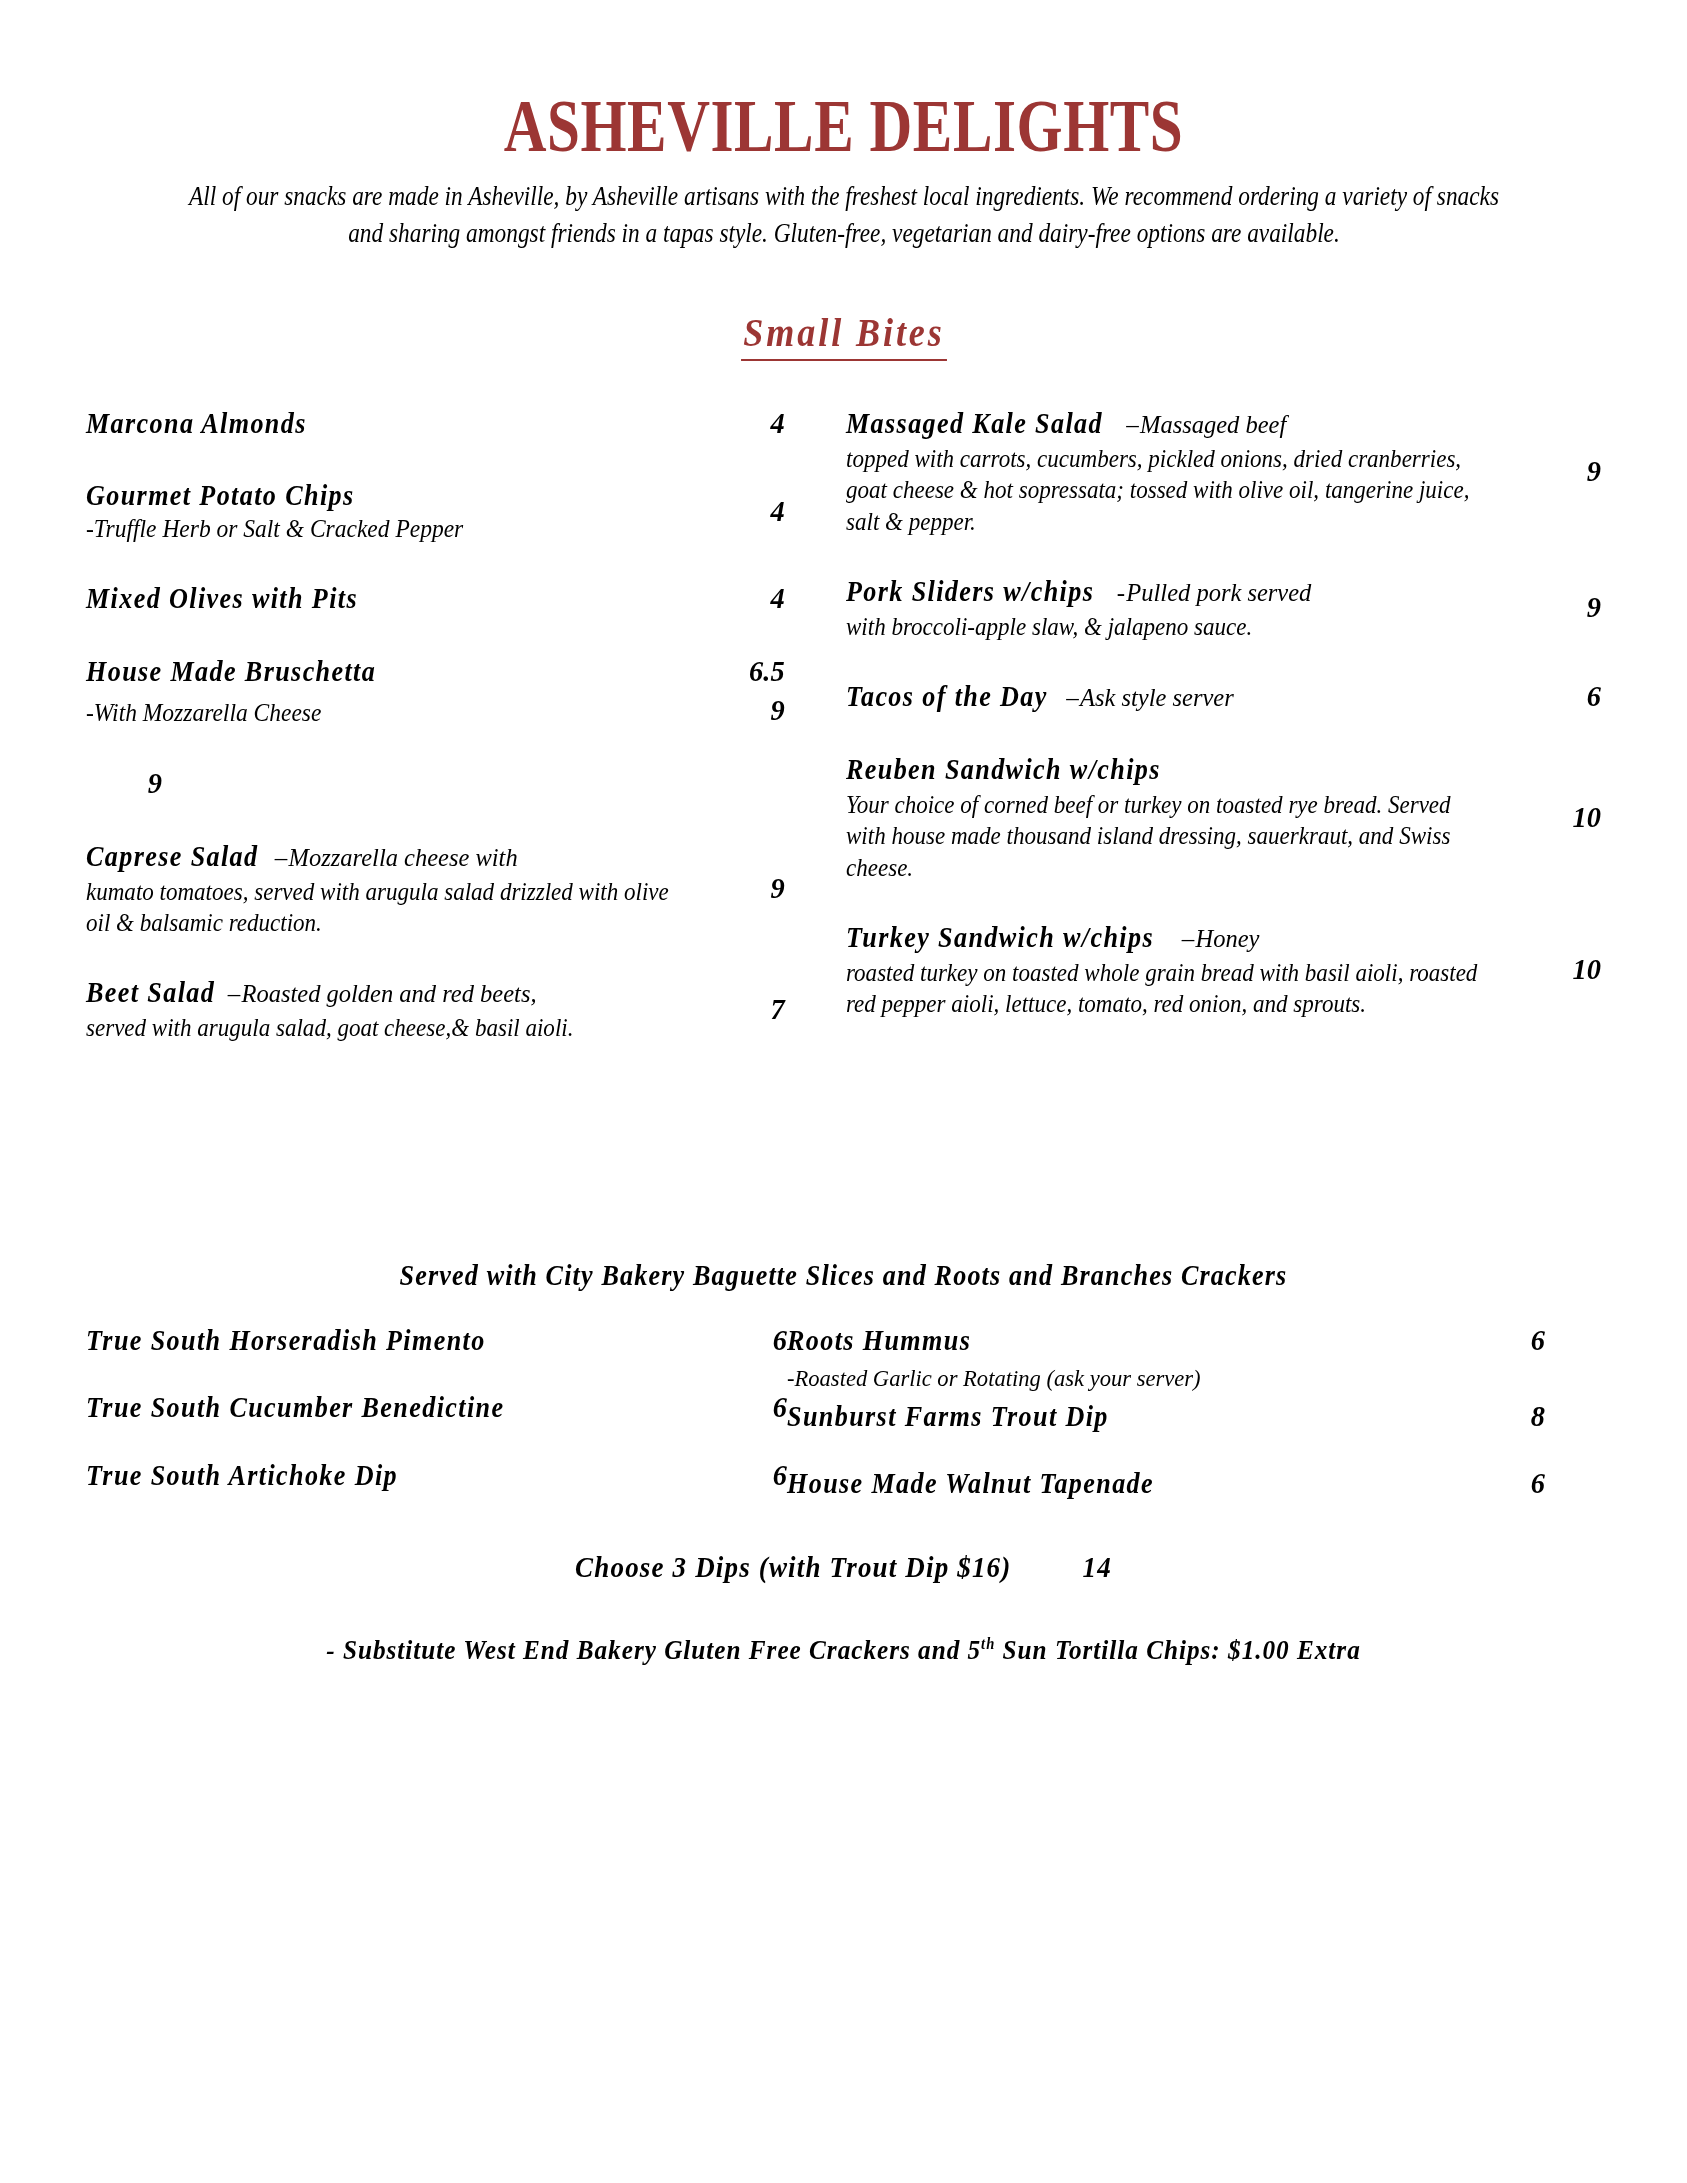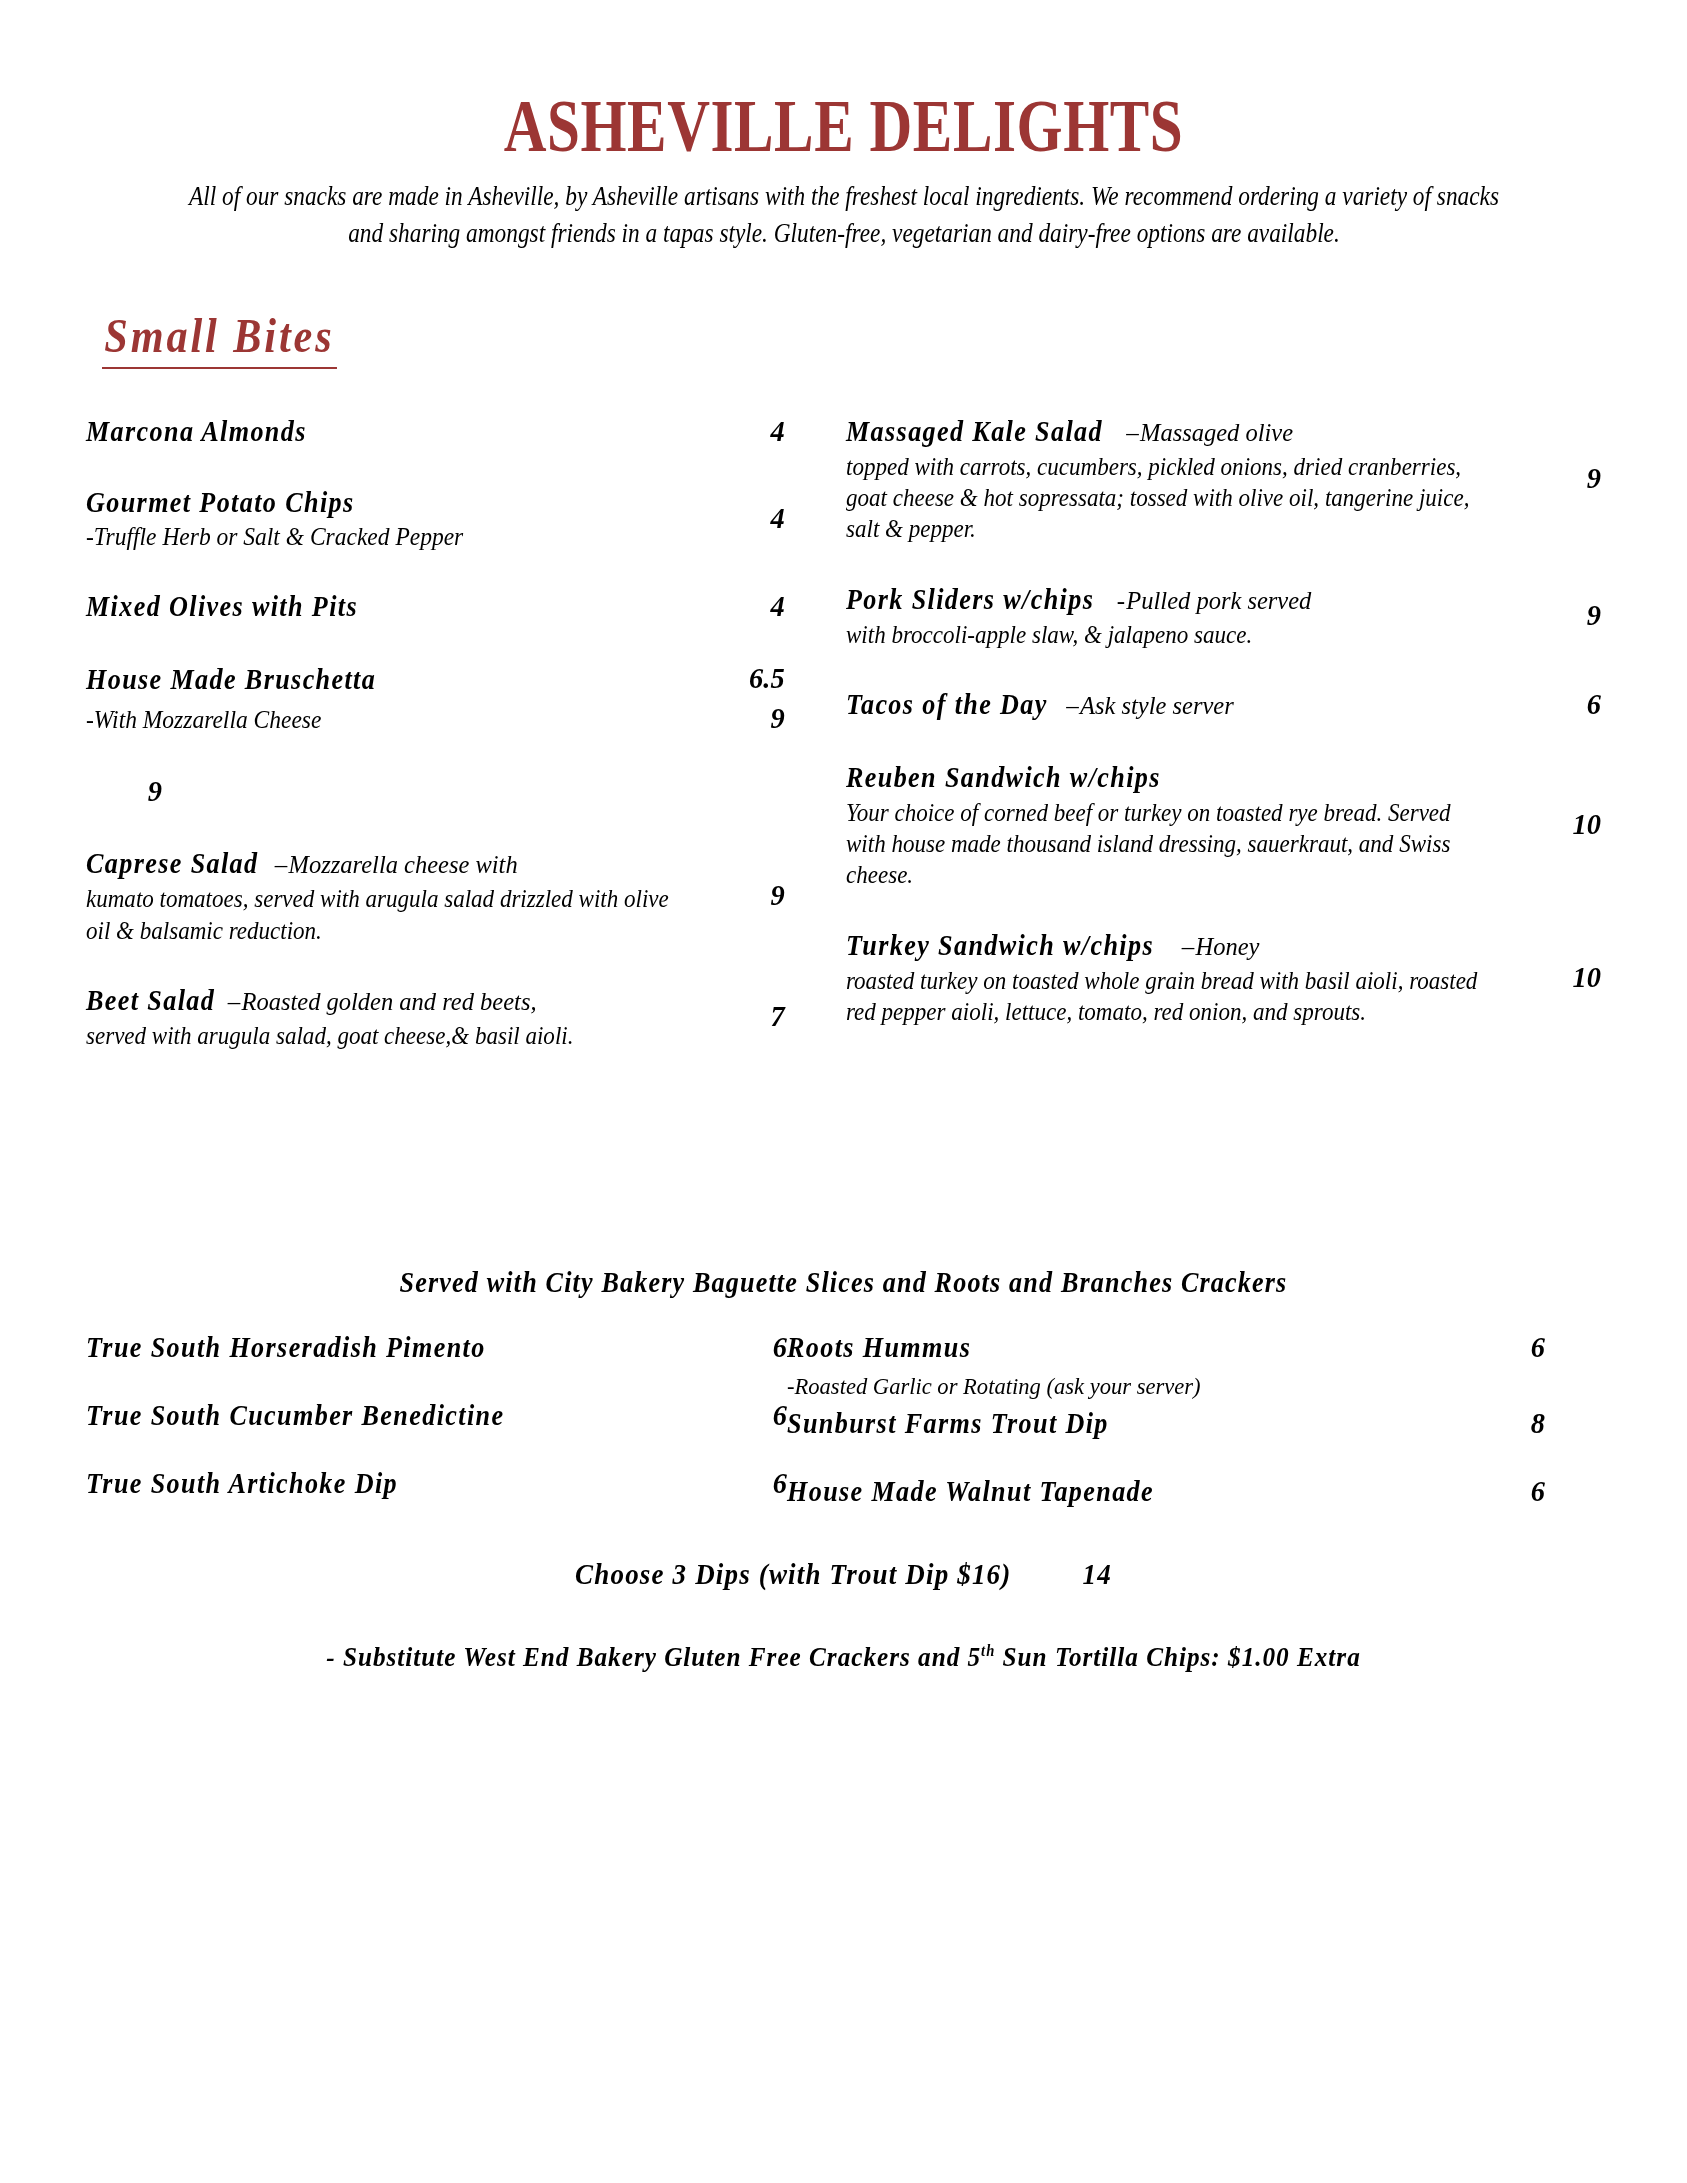"Small Bites" .section-heading { font-size: 48px -> 41px; text-align: left -> center }
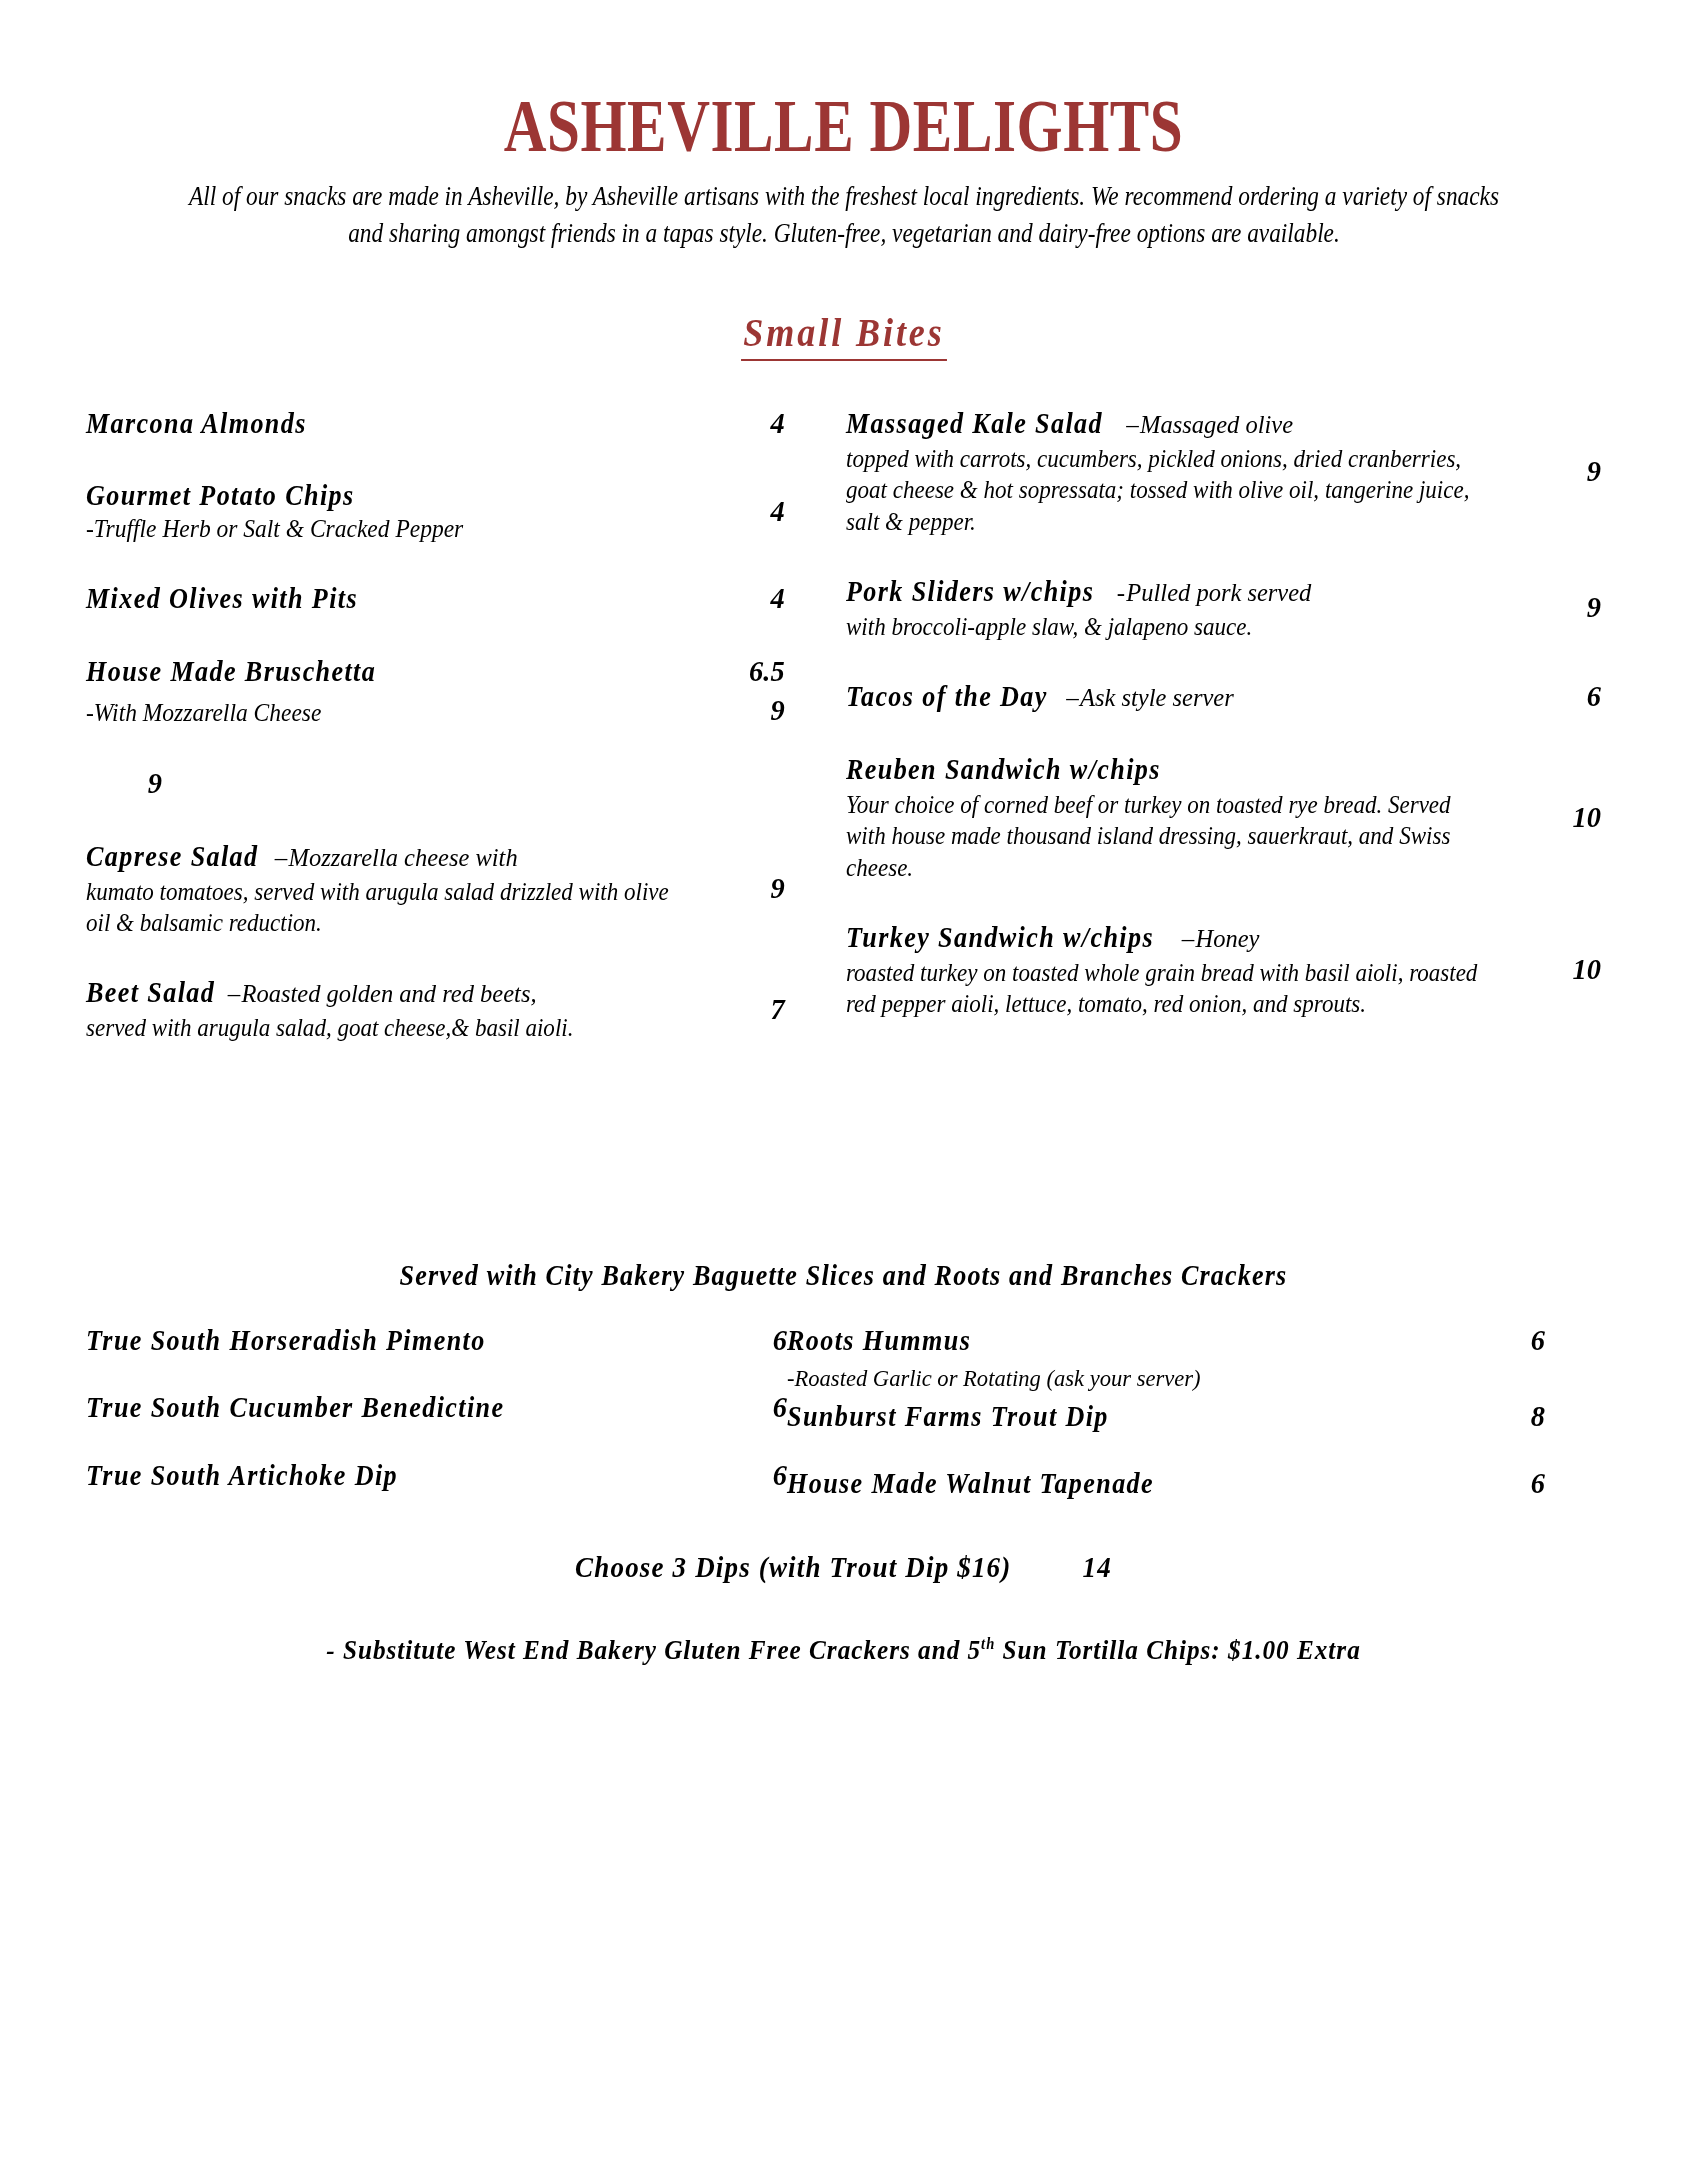"Massaged olive" span.entry-desc-inline { text: olive -> beef }
